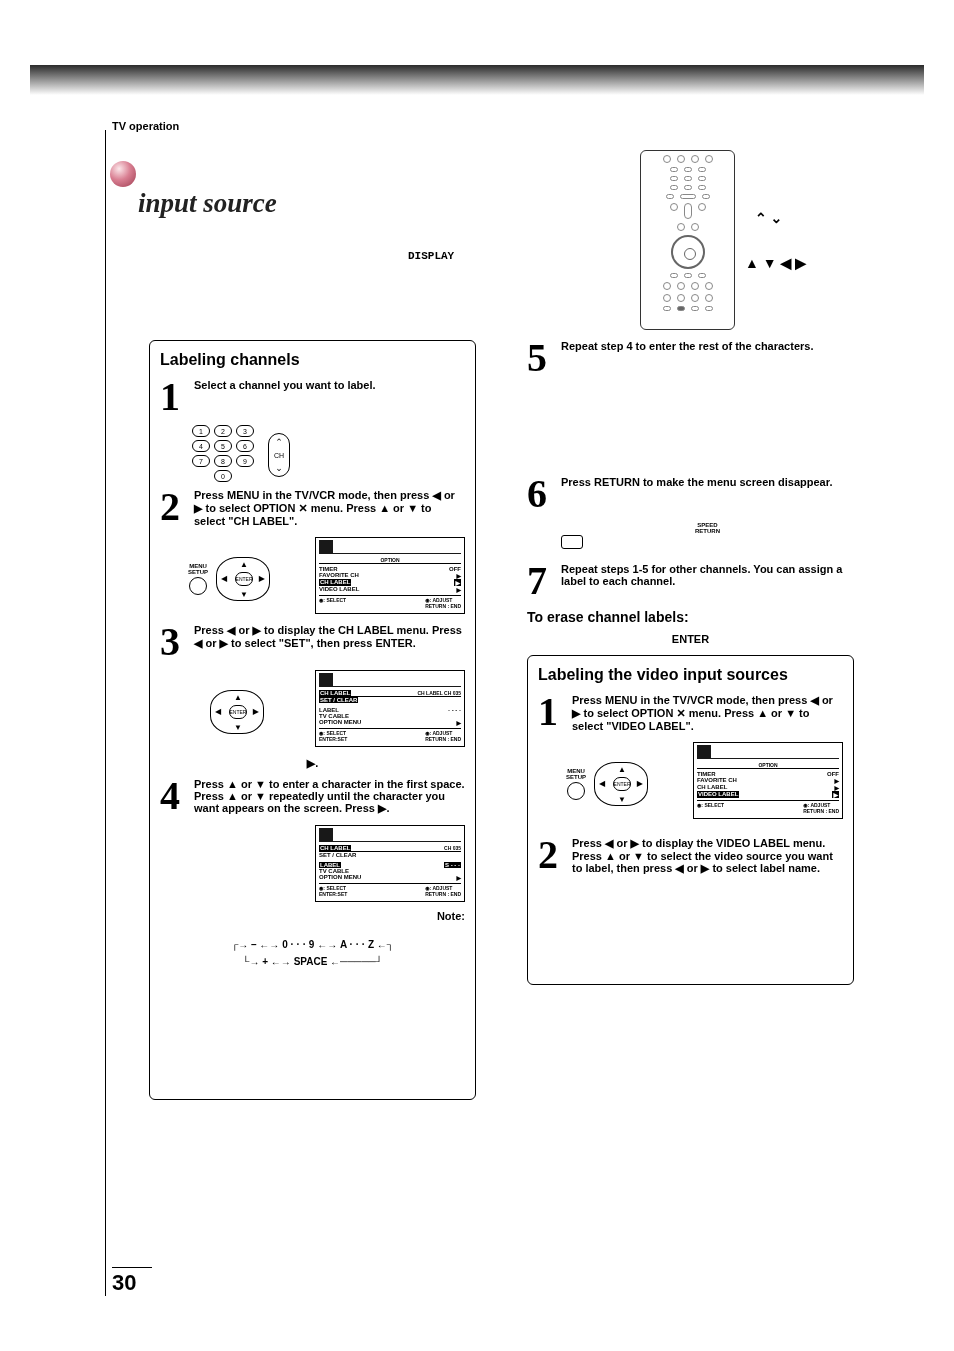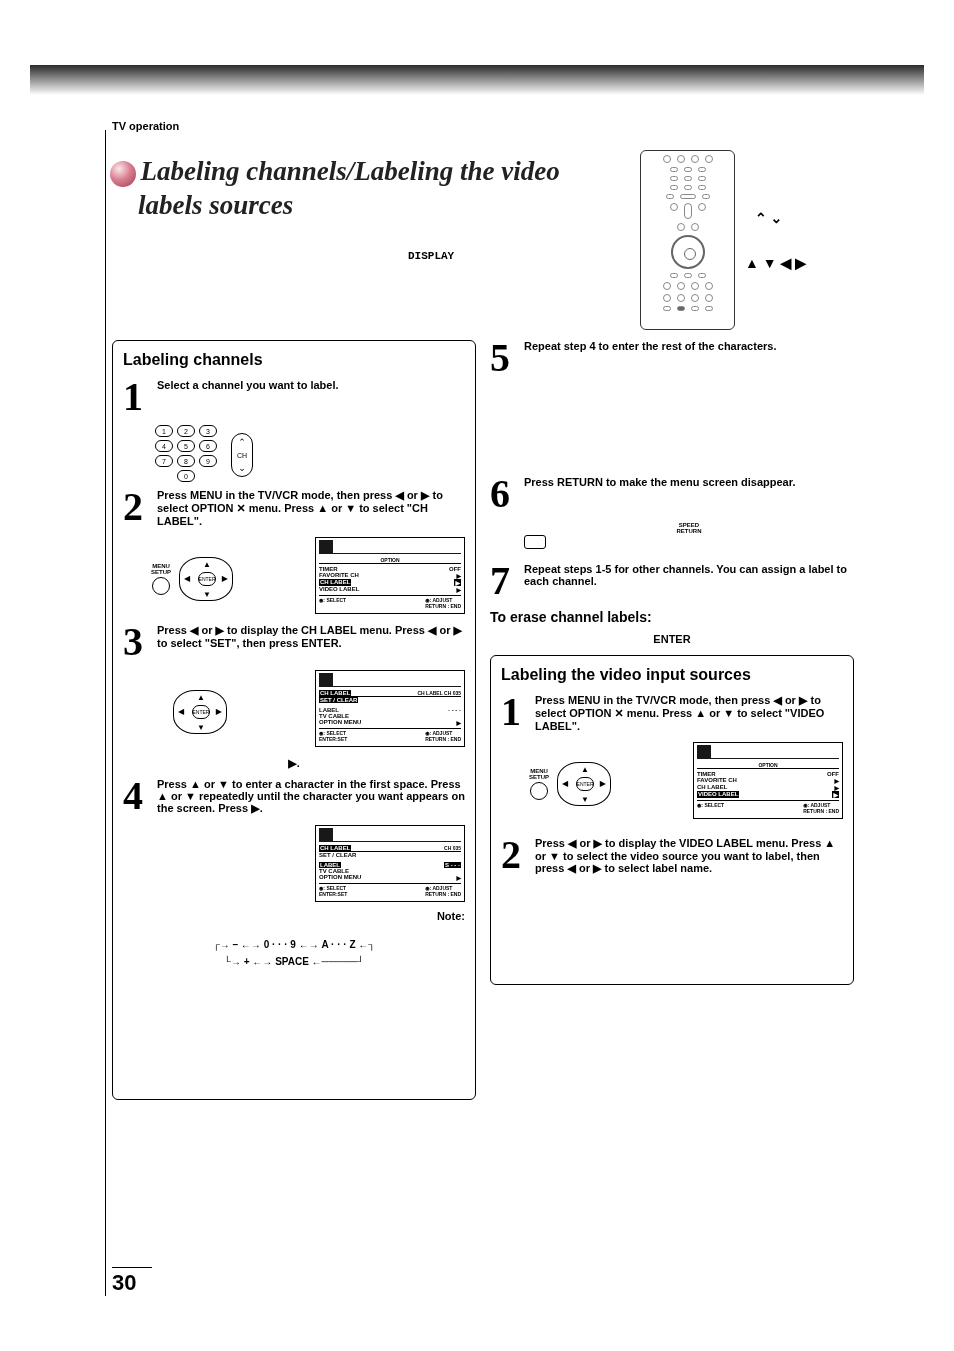"Labeling channels/Labeling the video" span.title-text { html: <span>Labeling channels/Labeling the video</span> -> none }
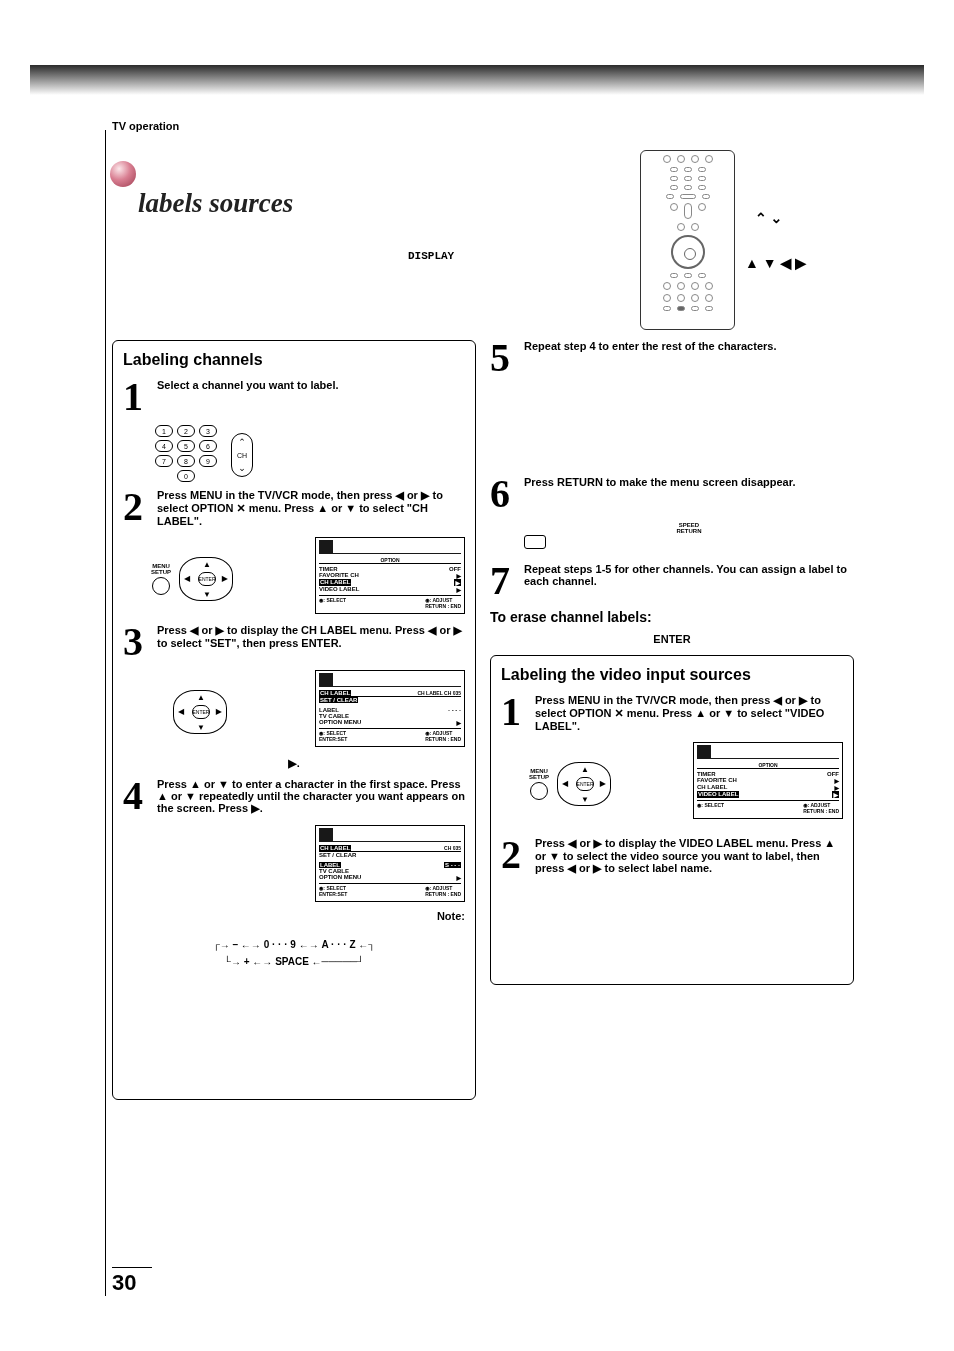"labels sources" span.title-text { text: labels sources -> input source }
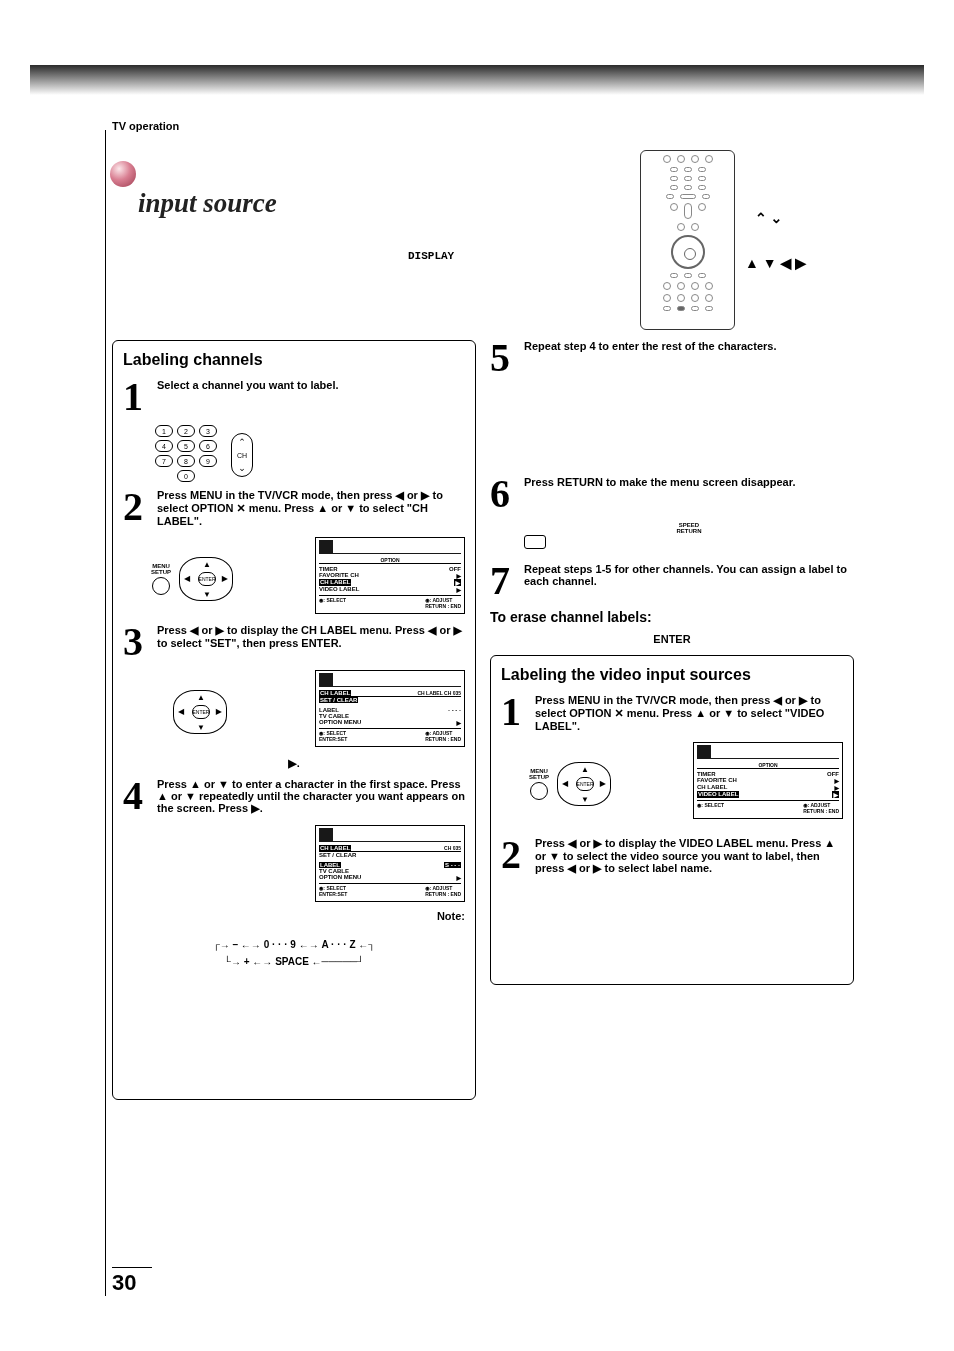"Labeling channels" .col { margin-left: none -> 37px }
